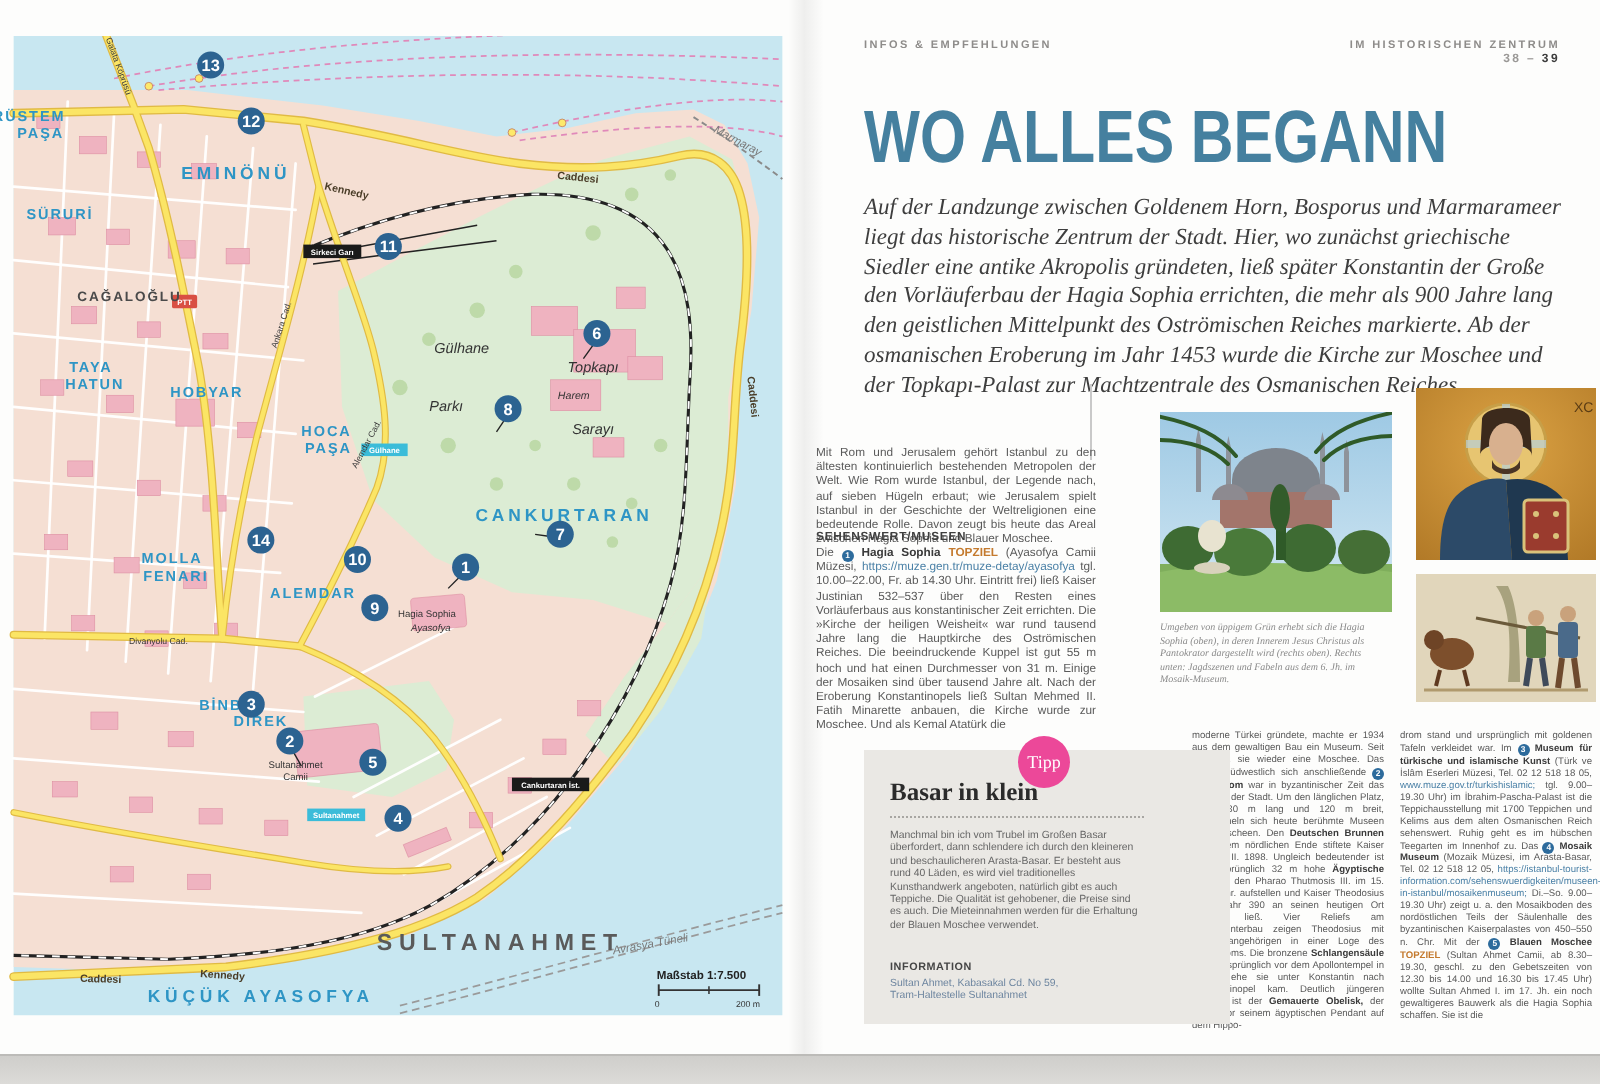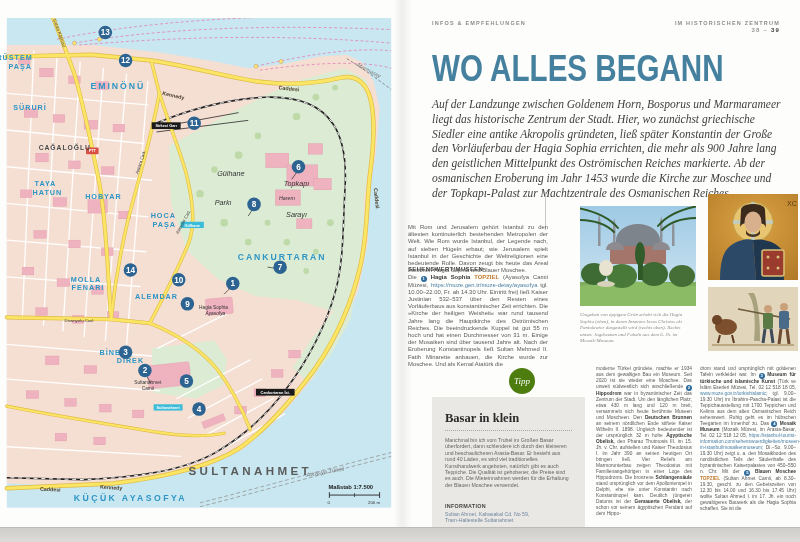"Tipp" .tip-badge { background: #4d7c0f -> #ec4899; font-style: italic -> none }
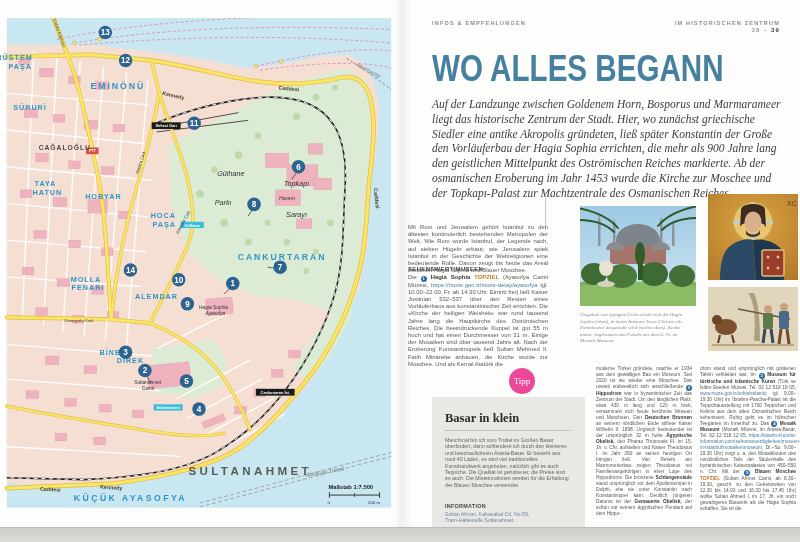"Basar in klein" div.abs { top: 397px -> 375px; width: 153px -> 183px }
